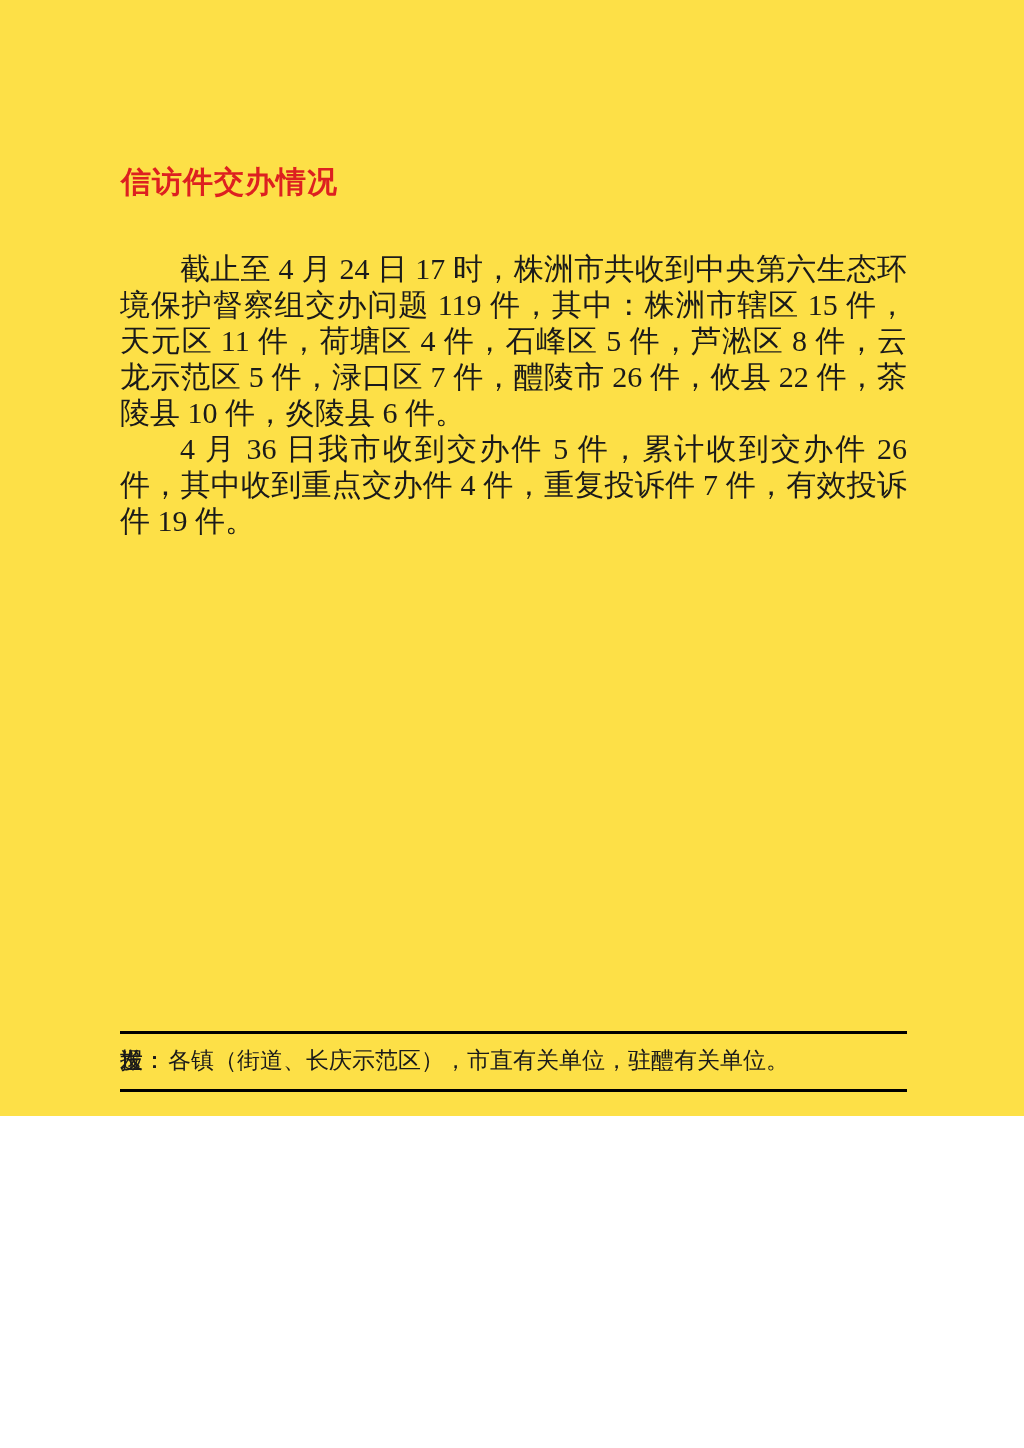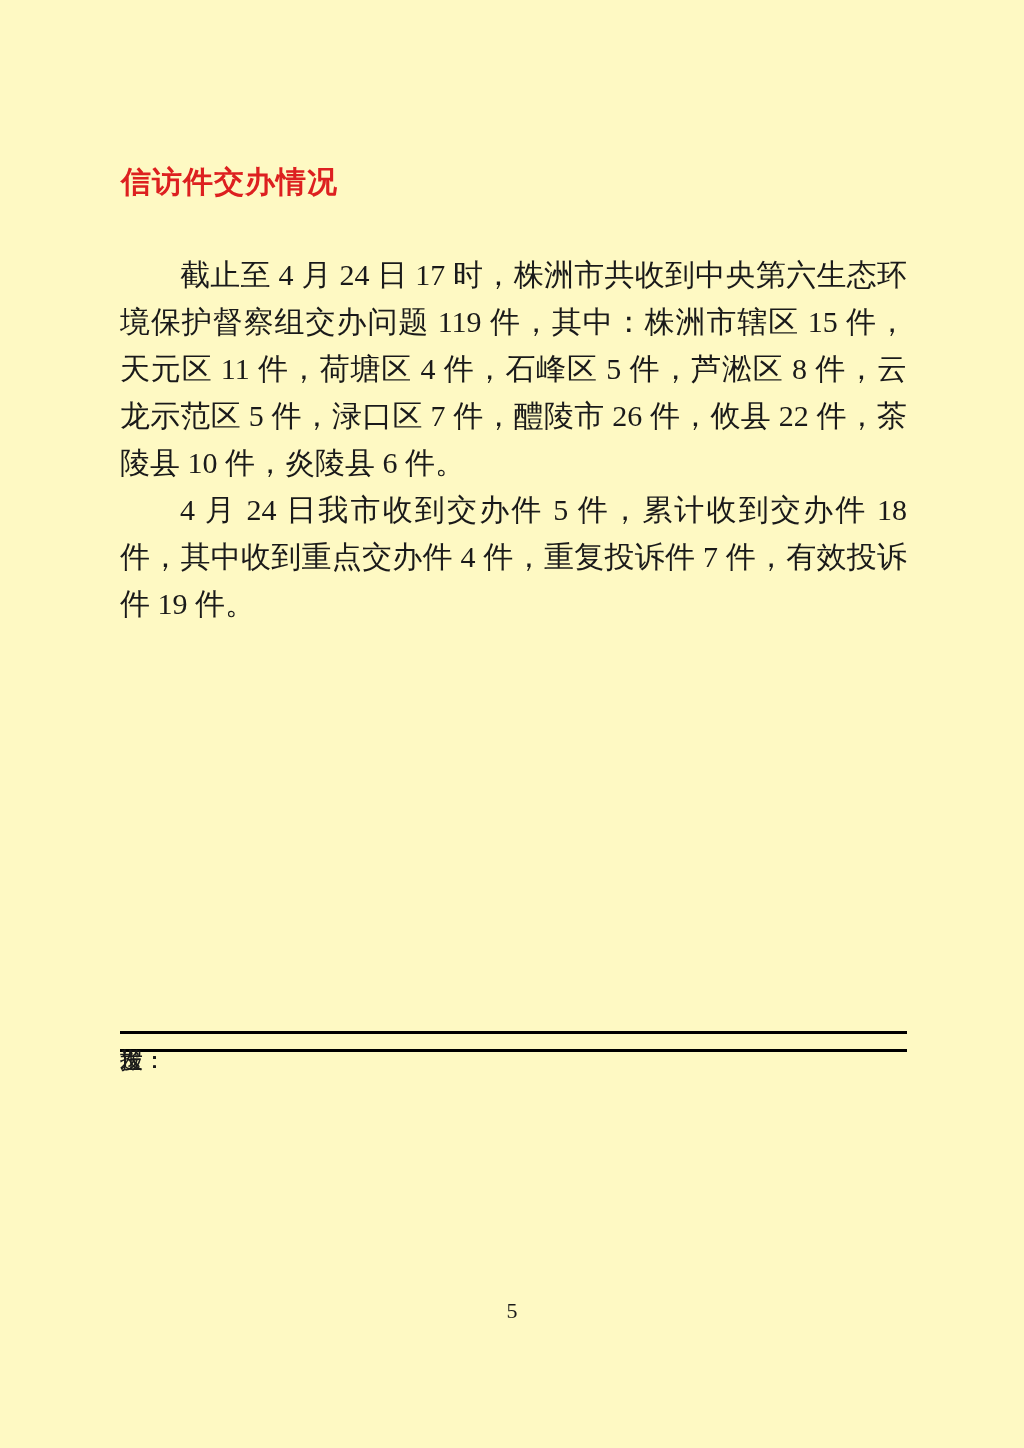"信访件交办情况" .page { background: #fef9c3 -> #fde047; height: 1448px -> 1116px }
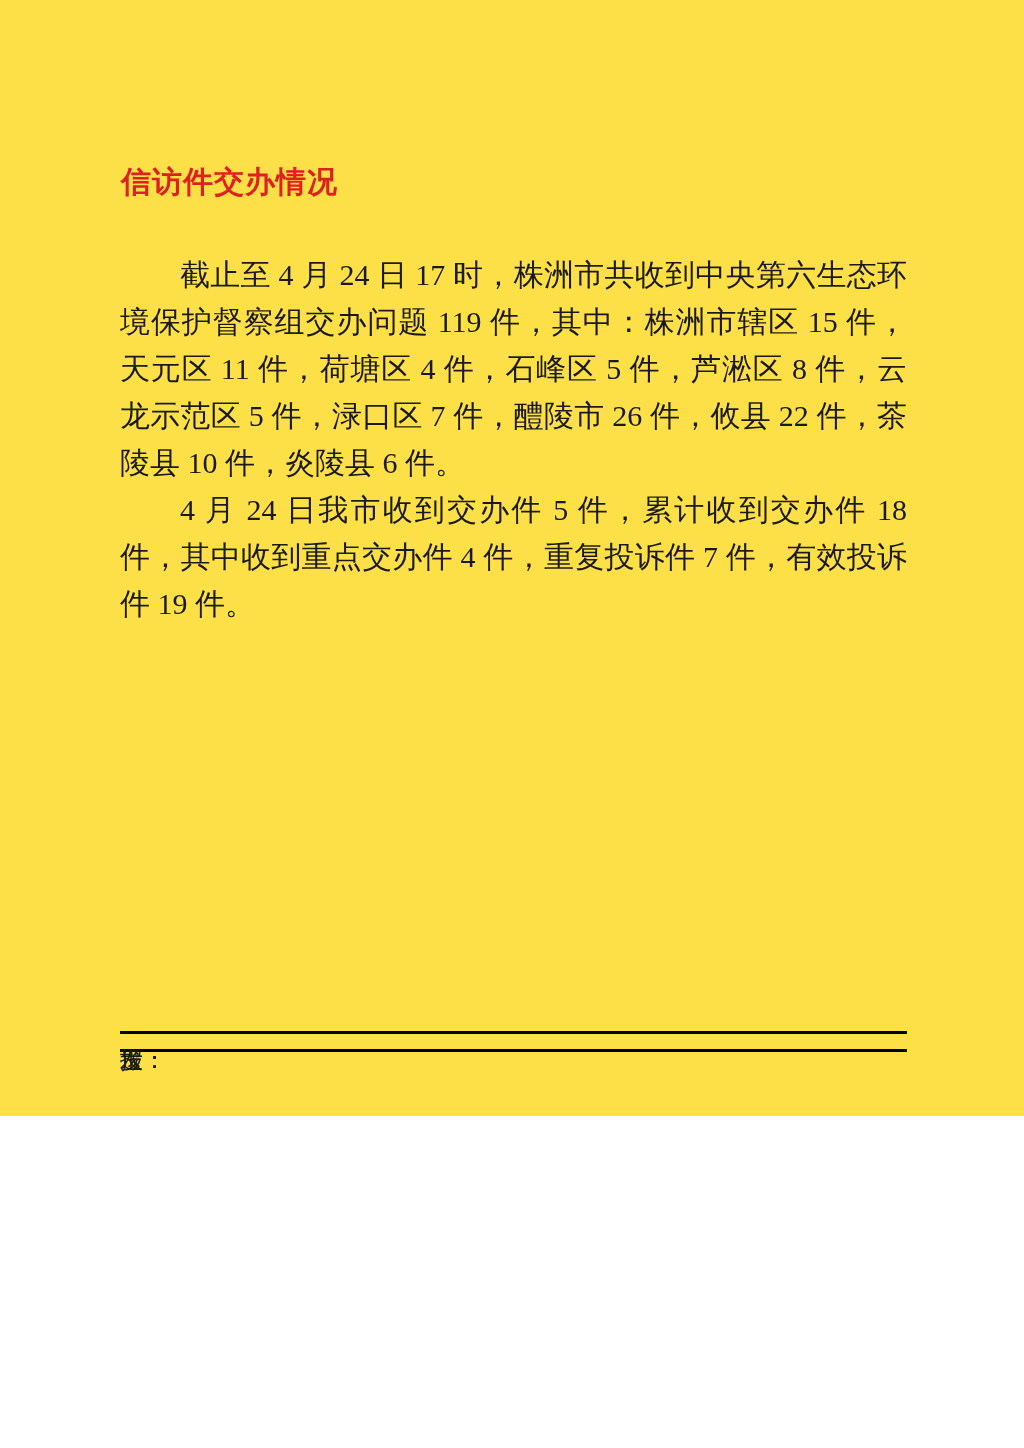"截止至 4 月 24 日" .body-text { line-height: 47px -> 36px }
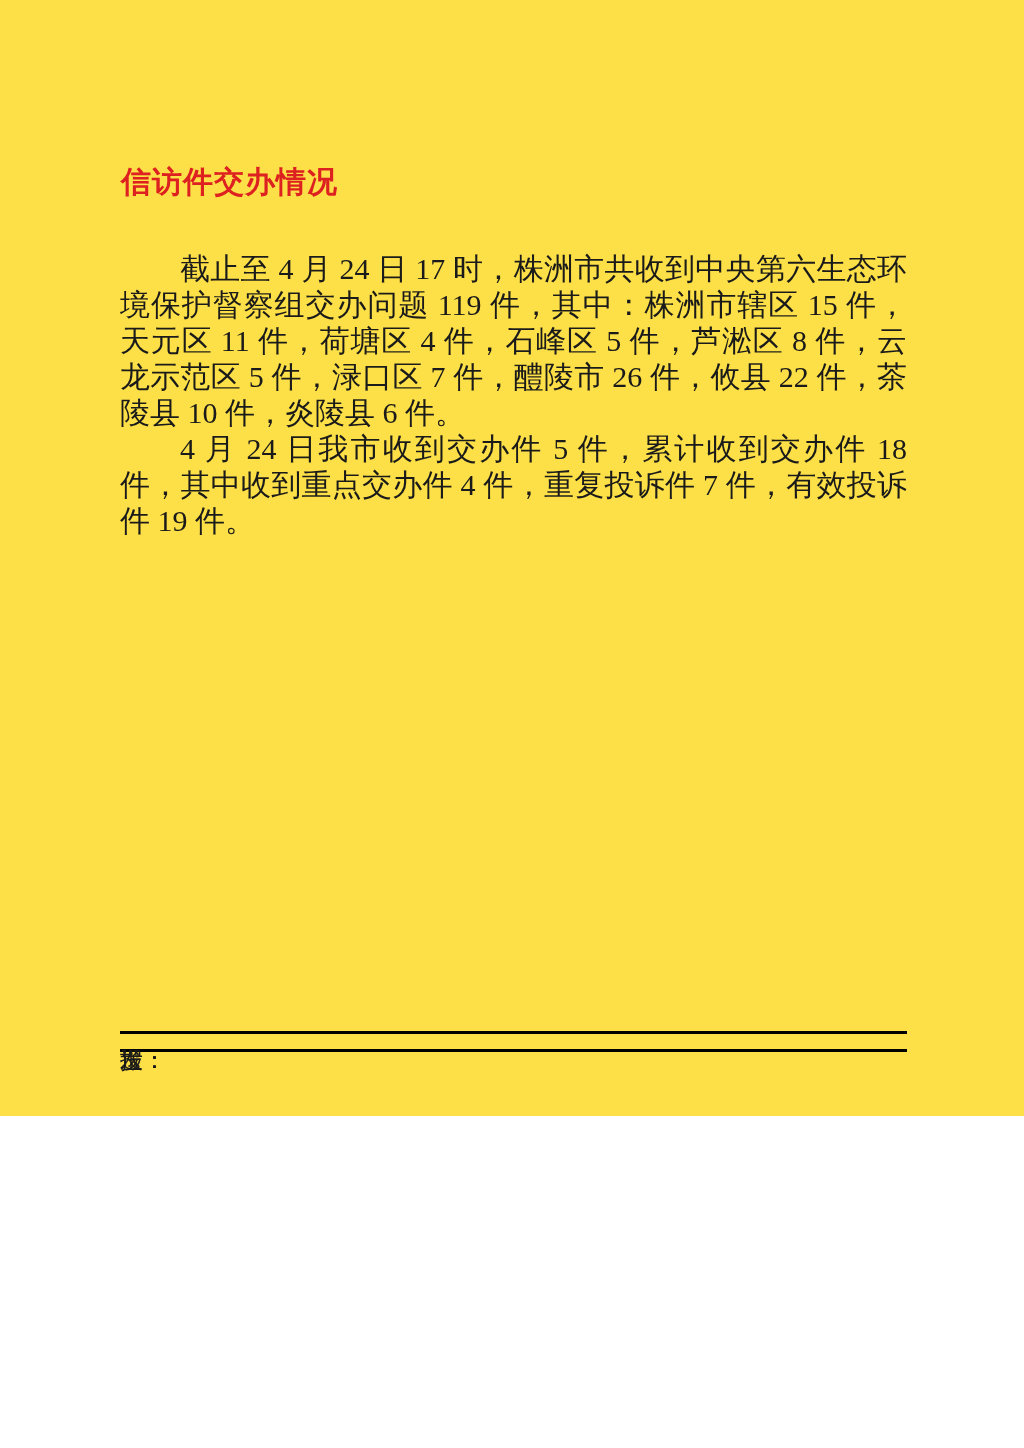"4 月 24 日我市收到交办件 5" p { text: 24 日我市收到交办件 5 件，累计收到交办件 18 -> 36 日我市收到交办件 5 件，累计收到交办件 26 }
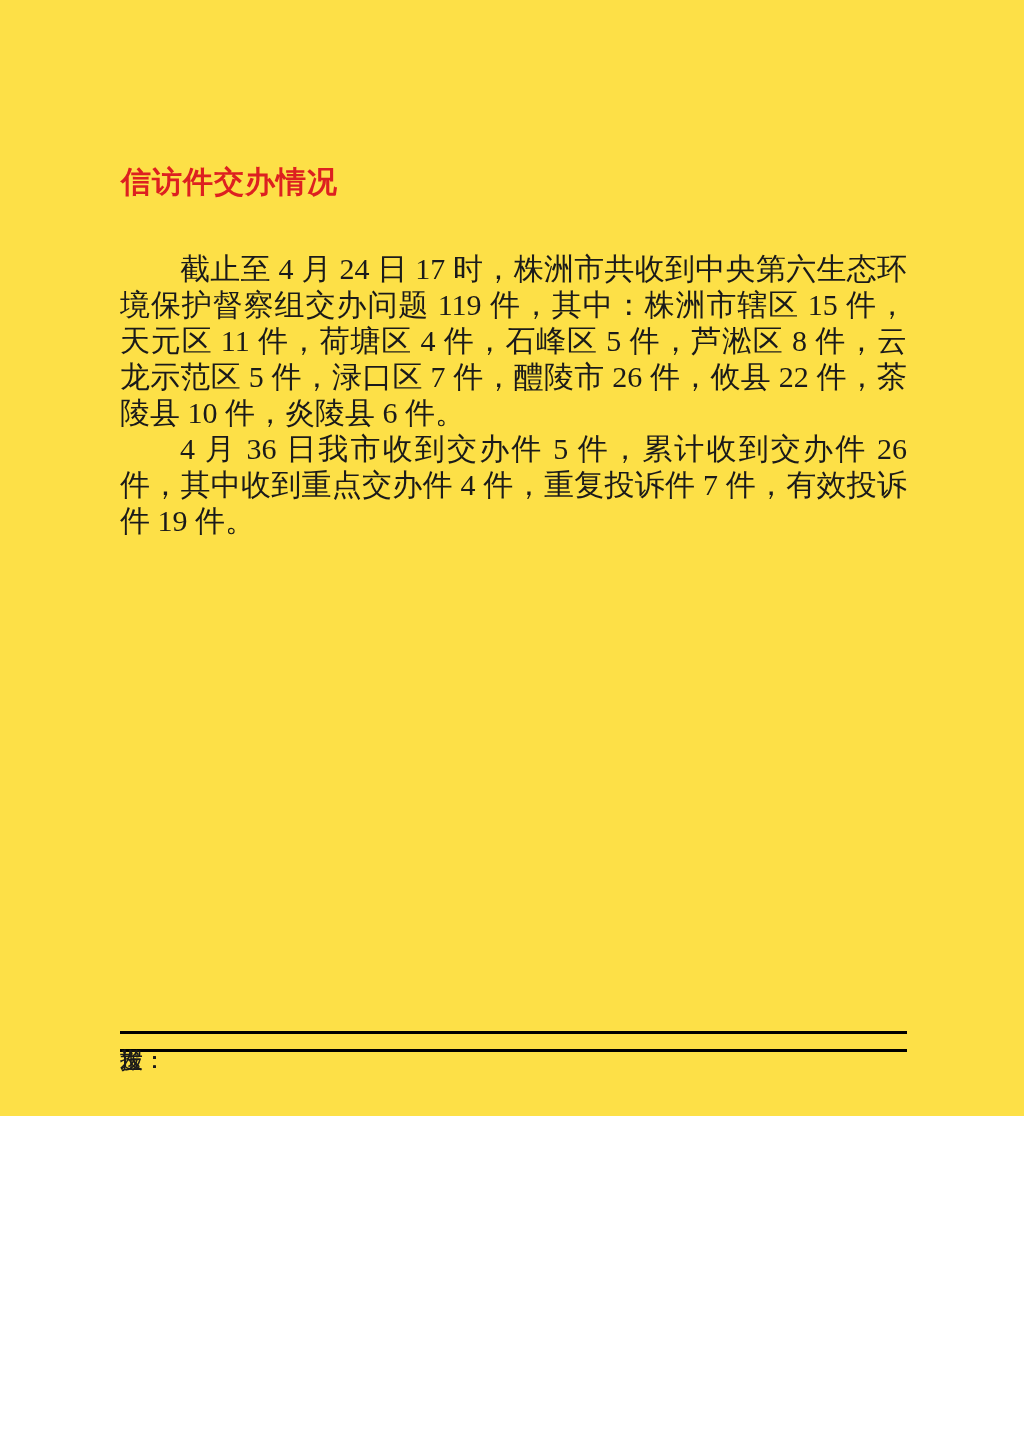"各镇（街道、长庆示范区），市直有关单位，驻醴有关单位。" span { html: none -> <span>各镇（街道、长庆示范区），市直有关单位，驻醴有关单位。</span> }
